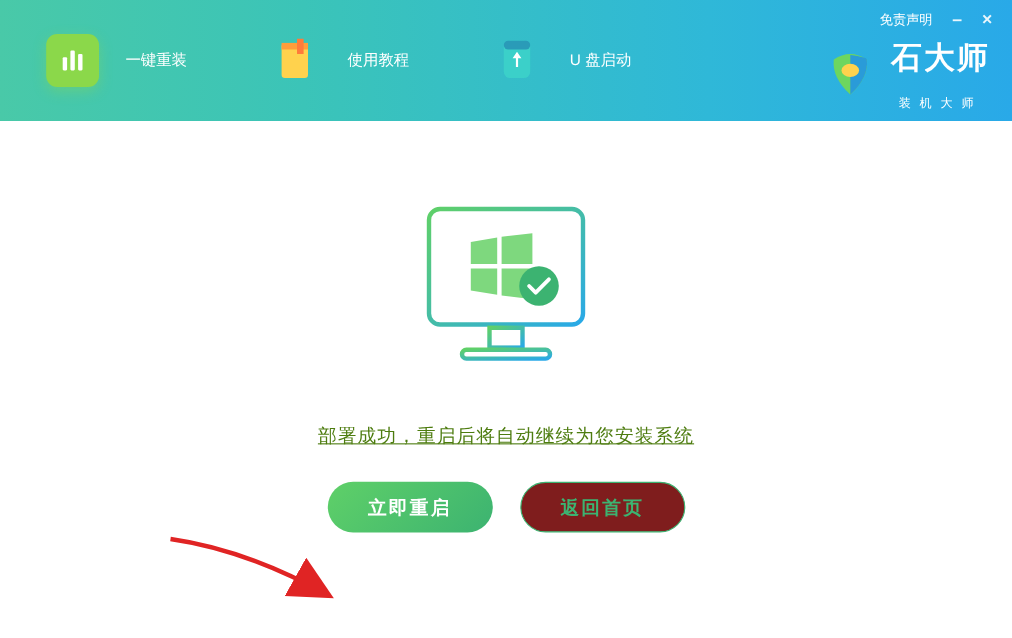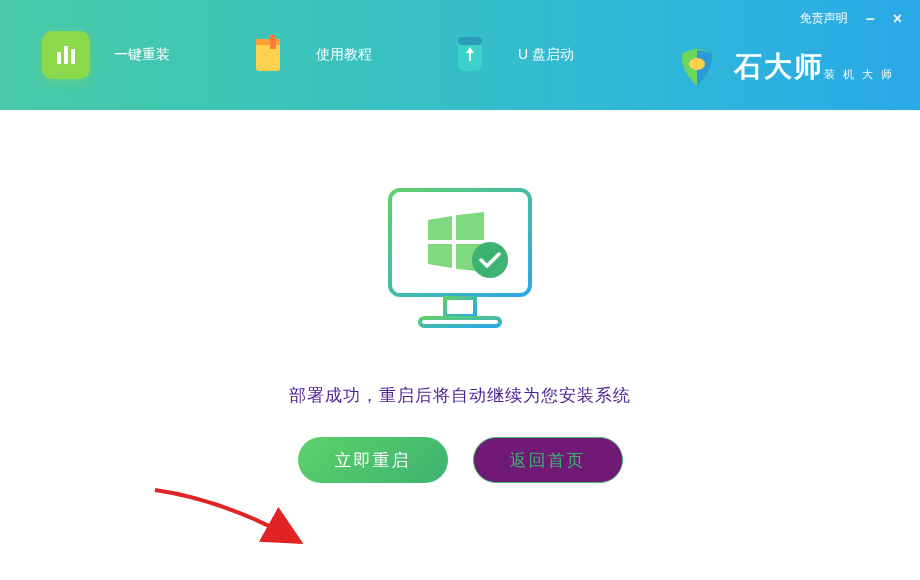"石大师" .brand-text-wrap { flex-direction: row -> column }
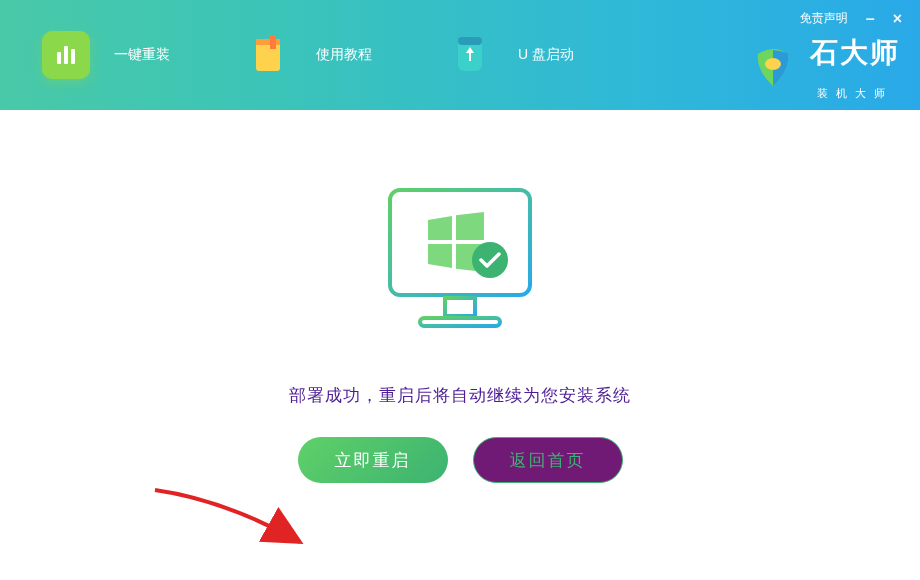"部署成功，重启后将自动继续为您安装系统" .status-text { color: #4c1d95 -> #4d7c0f; text-decoration: none -> underline }
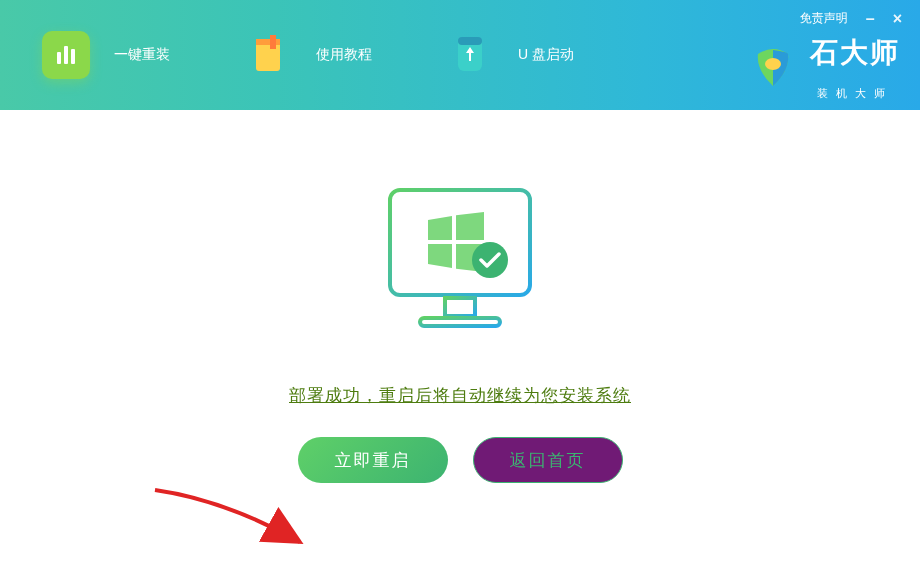"立即重启" .button-row { font-weight: none -> bold }
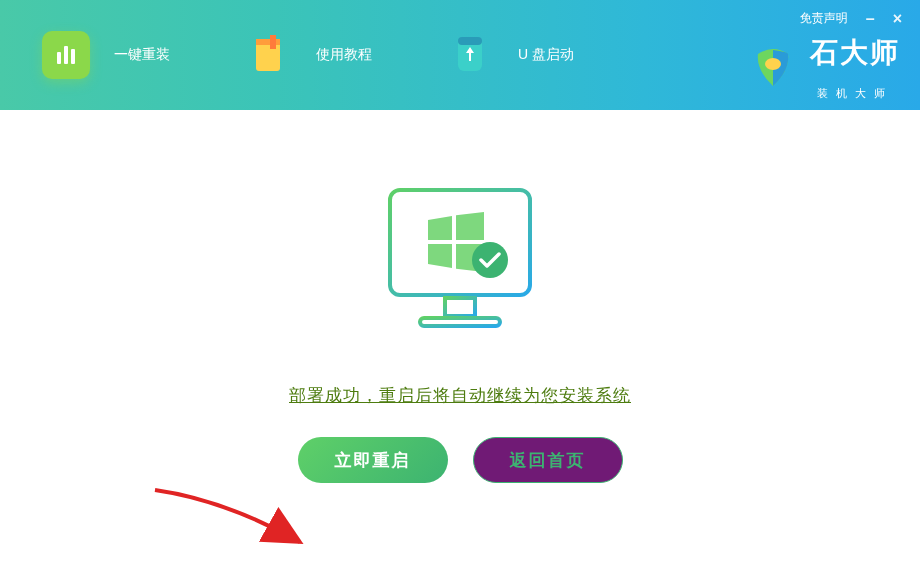"返回首页" .btn-outline { background: #701a75 -> #7f1d1d }
